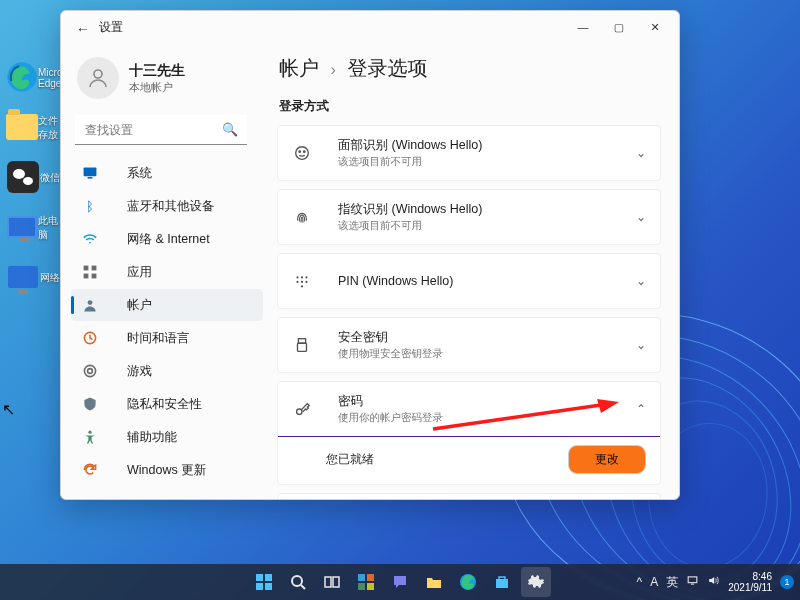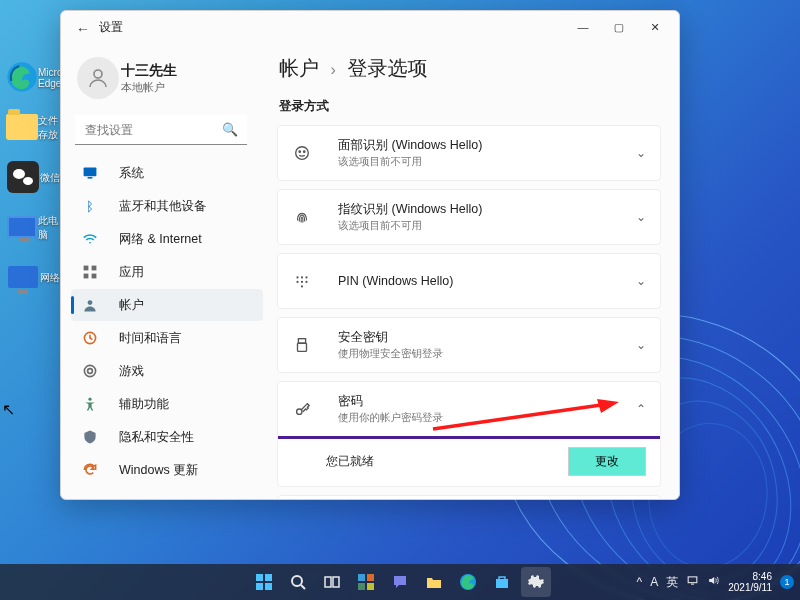"十三先生" .user { gap: 2px -> 10px }
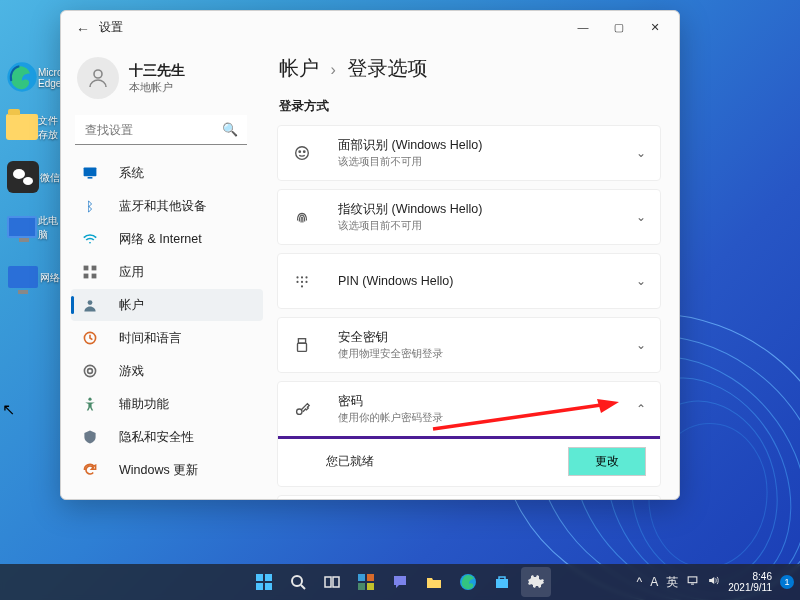"系统" .nav-item { gap: 20px -> 28px }
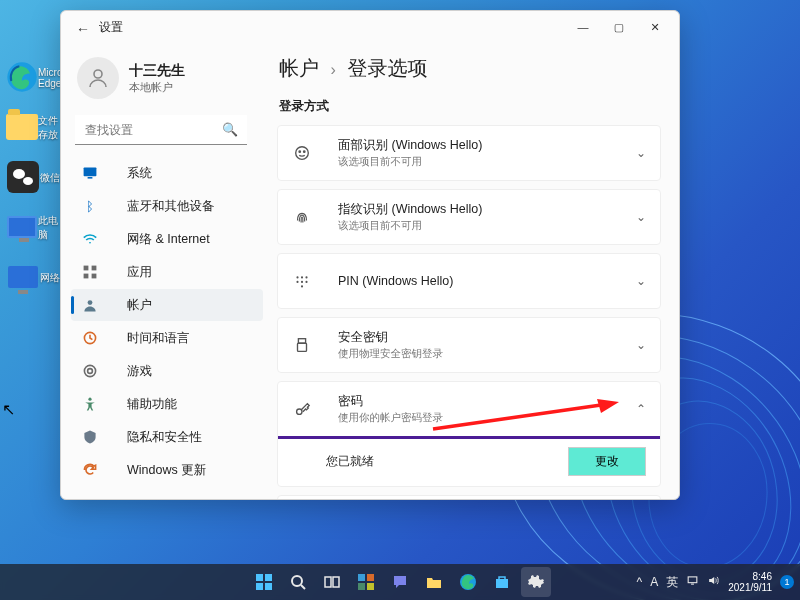"辅助功能" div.nav-item { order: before "隐私和安全性" -> after "隐私和安全性" }
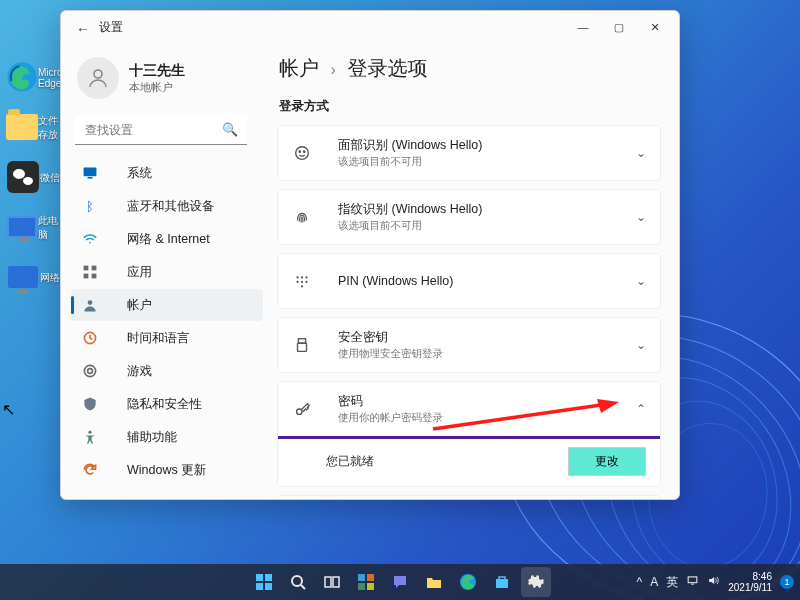"您已就绪" .opt-body { border-top: 3px solid #4c1d95 -> 1px solid #4c1d95 }
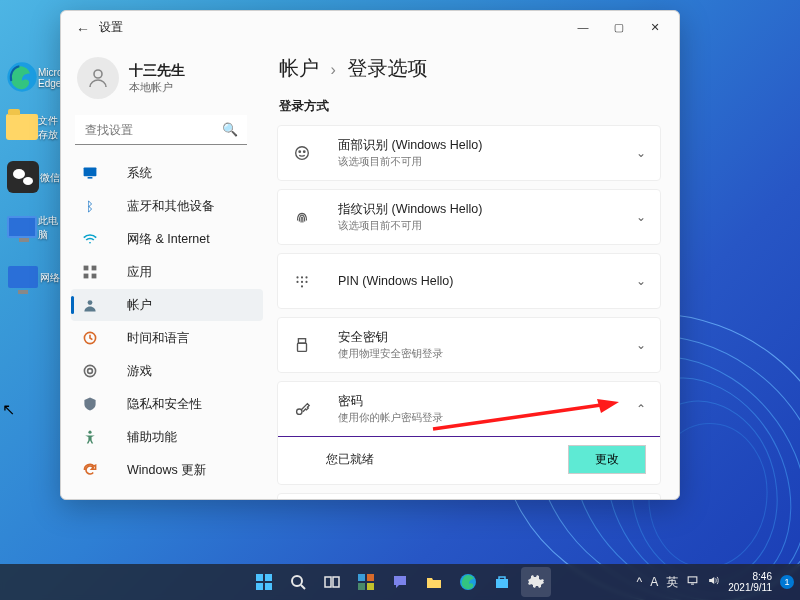"更改" .change-btn { background: #5eead4 -> #f97316; border-radius: 0 -> 9px }
